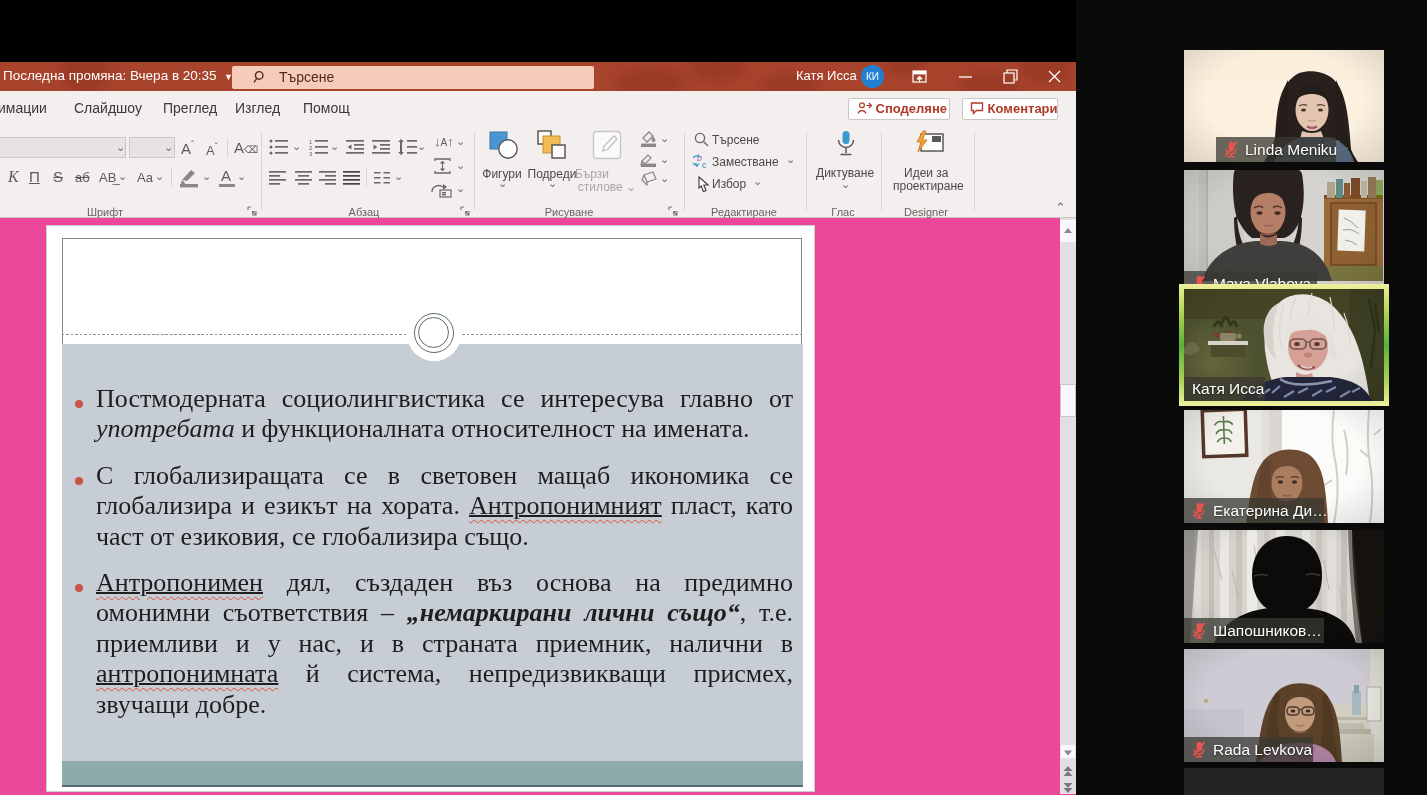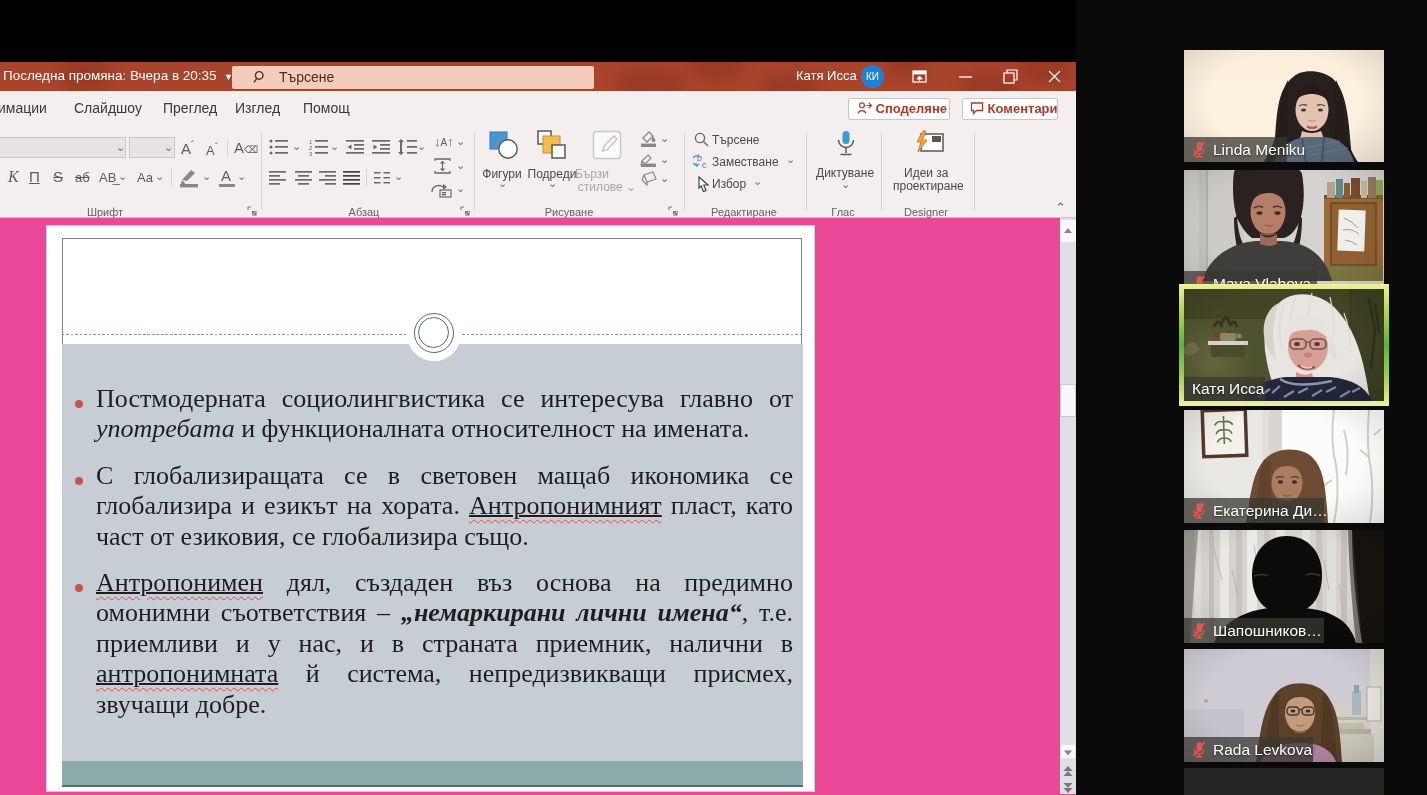"Linda Meniku" div.nlabel { margin-left: none -> 32px; width: 103px -> 120px }
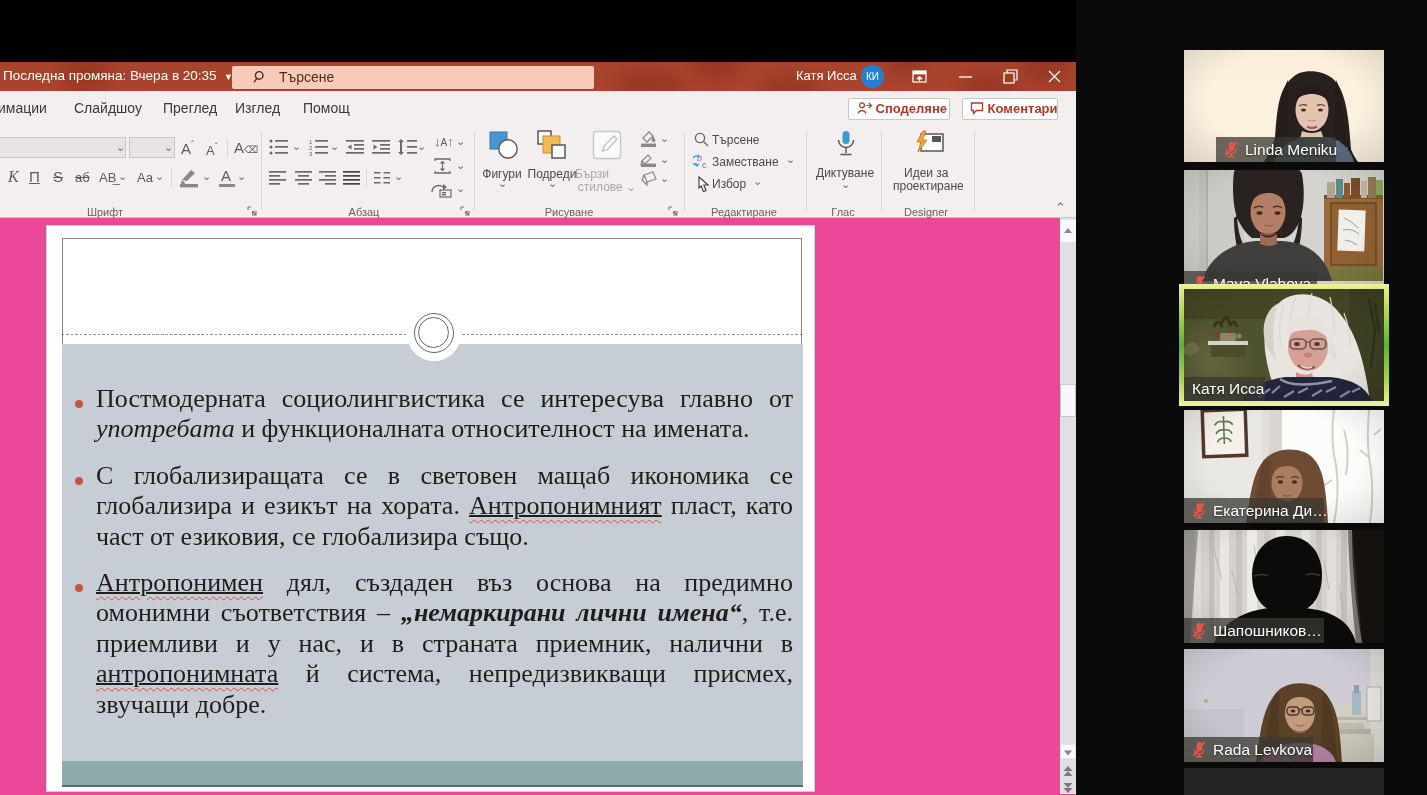"„немаркирани лични имена“" i { text: имена -> също }
